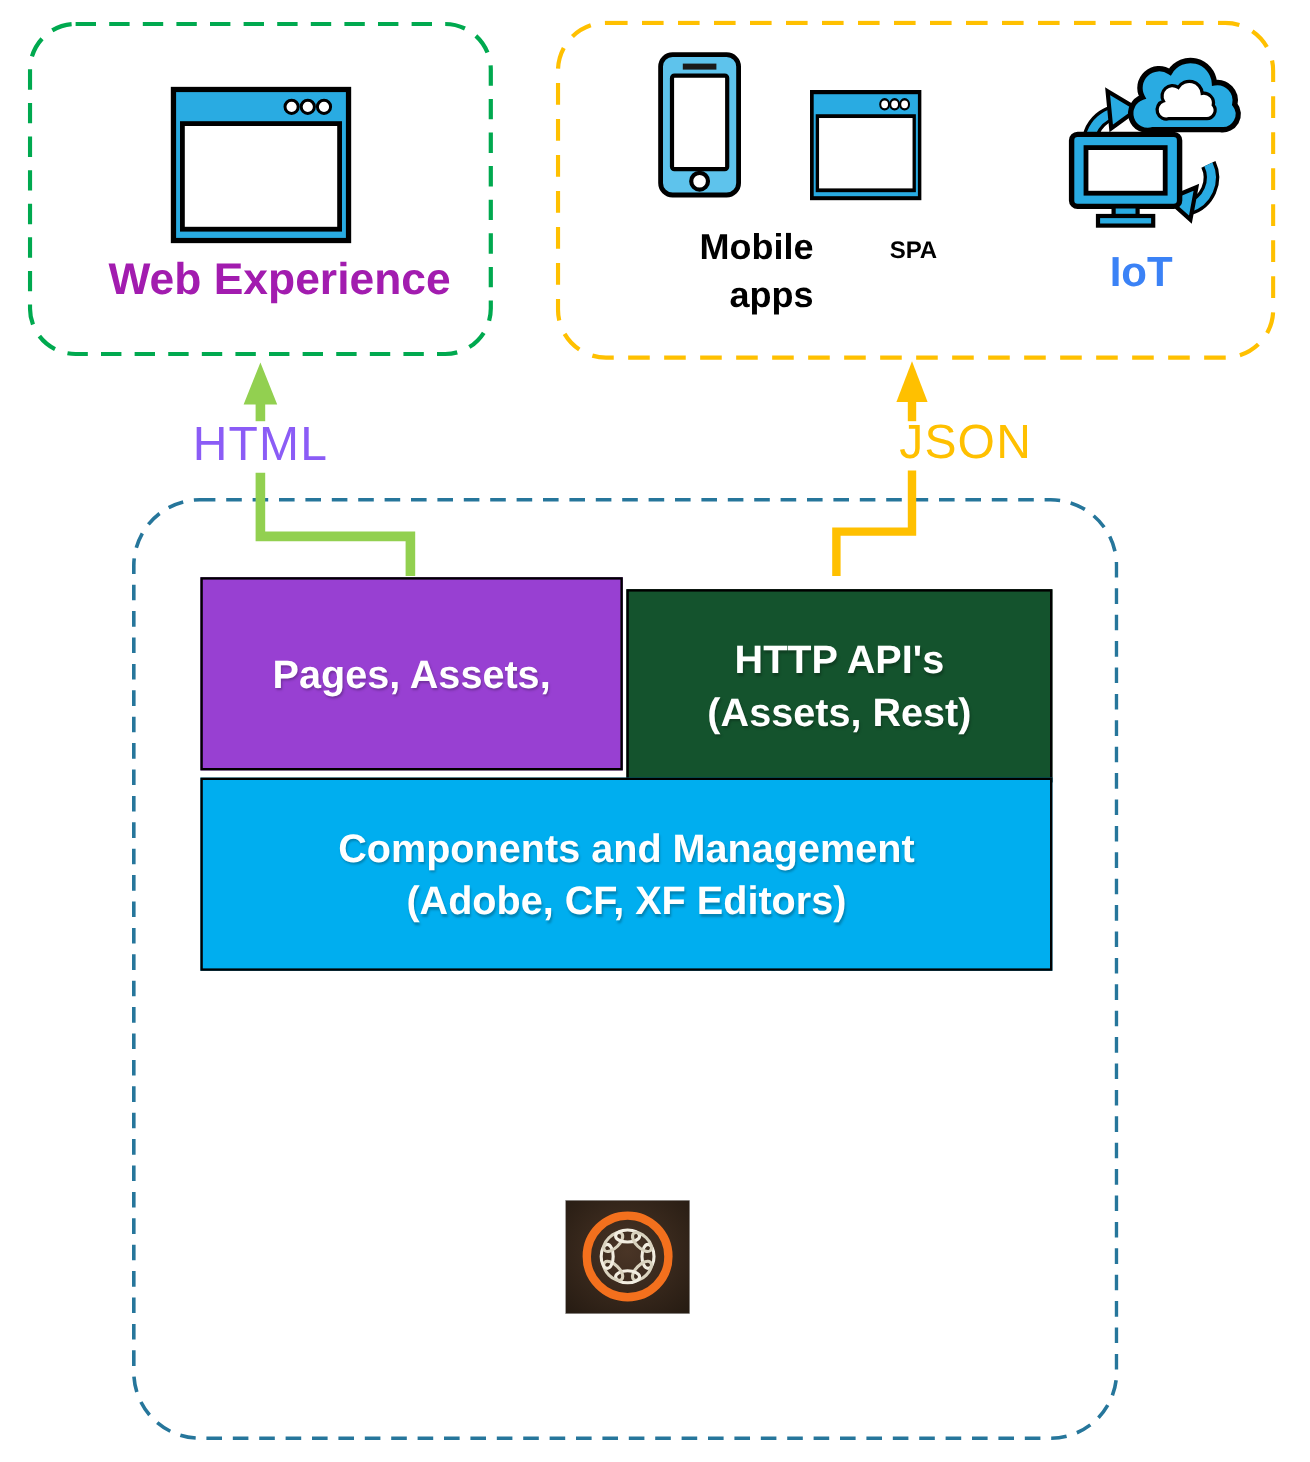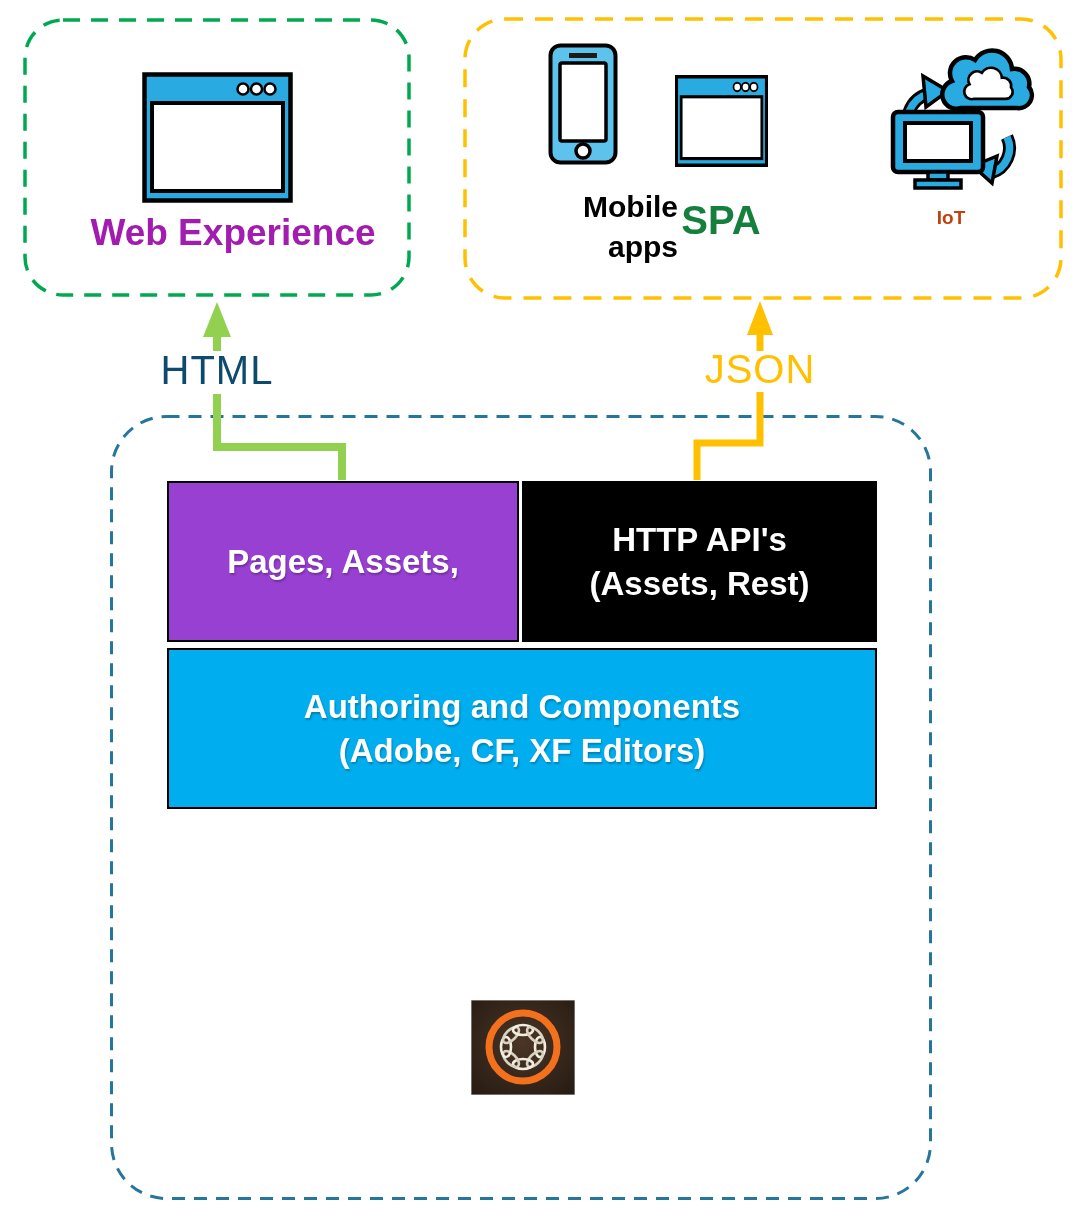"SPA" .spa-label { color: #15803d -> #000000; font-size: 40px -> 20px; text-align: center -> right }
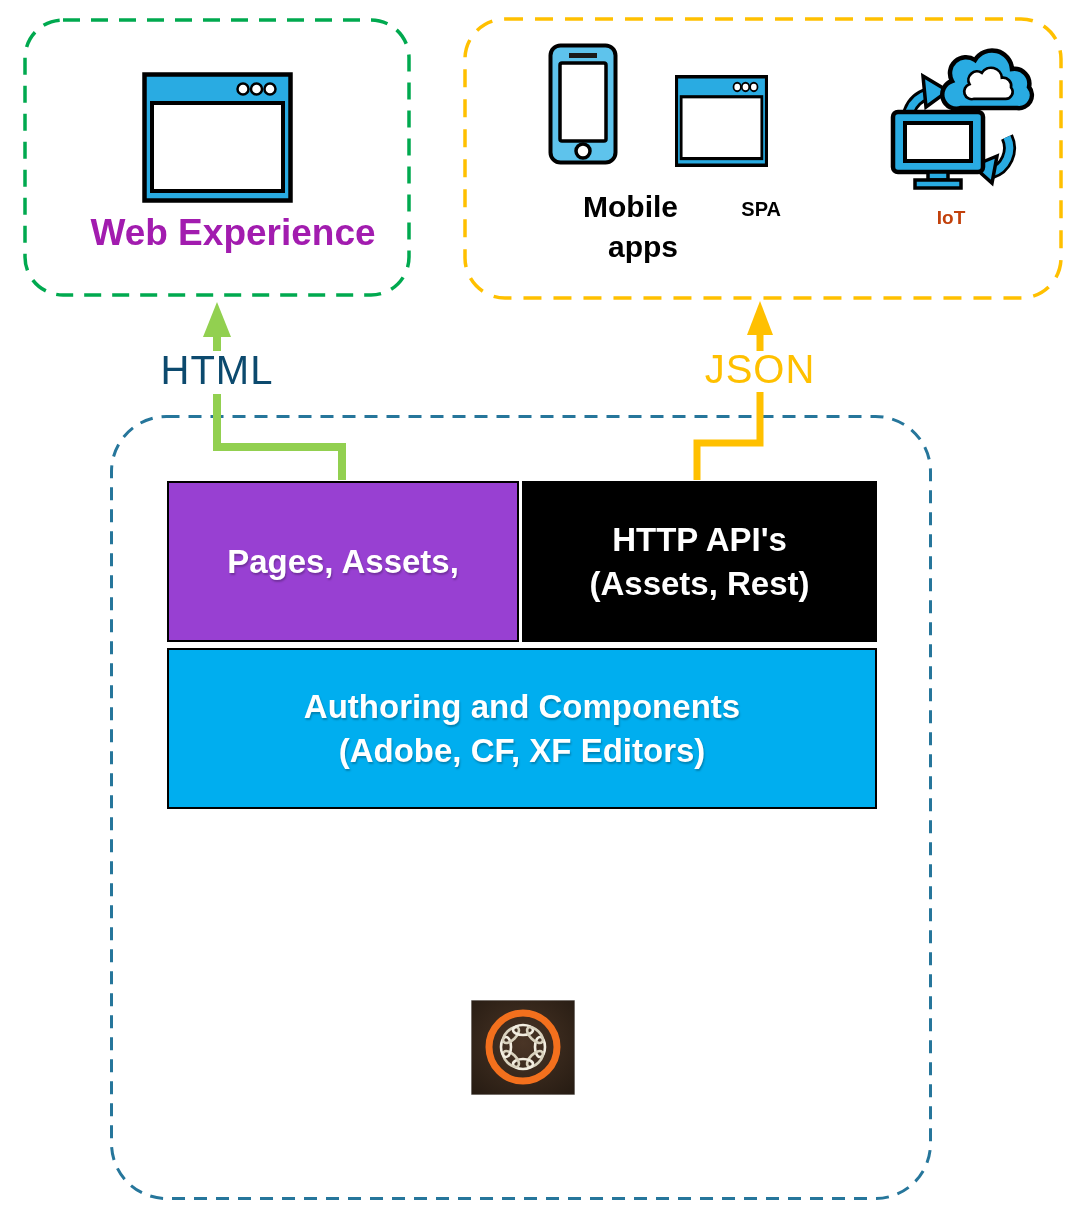"IoT" .iot-label { color: #c2410c -> #3b82f6; font-size: 19px -> 35px }
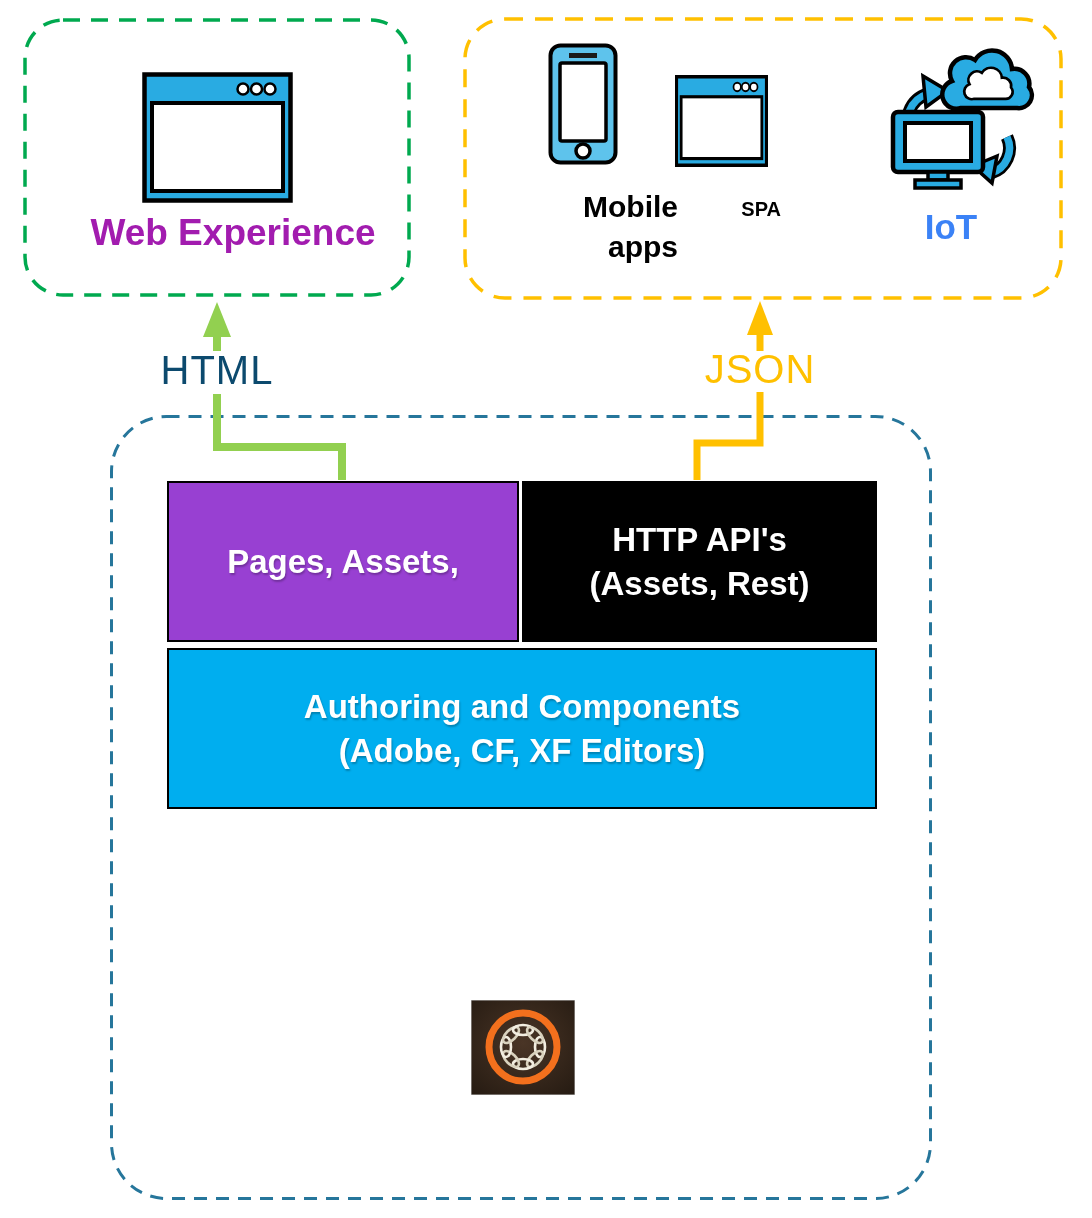"HTML" .html-label { color: #0c4a6e -> #8b5cf6 }
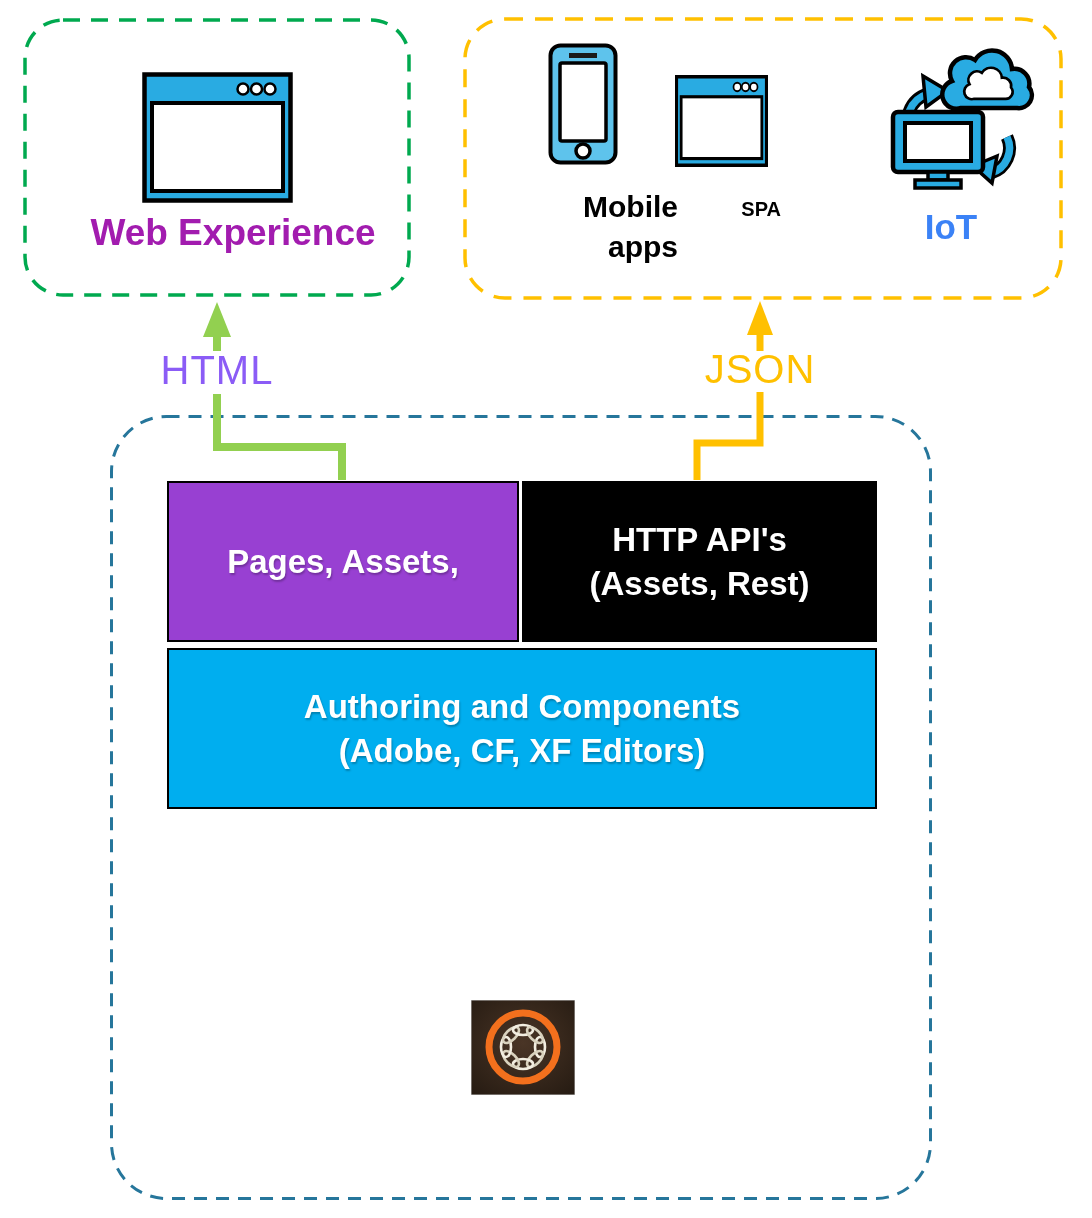"JSON" .json-label { text-align: none -> right }
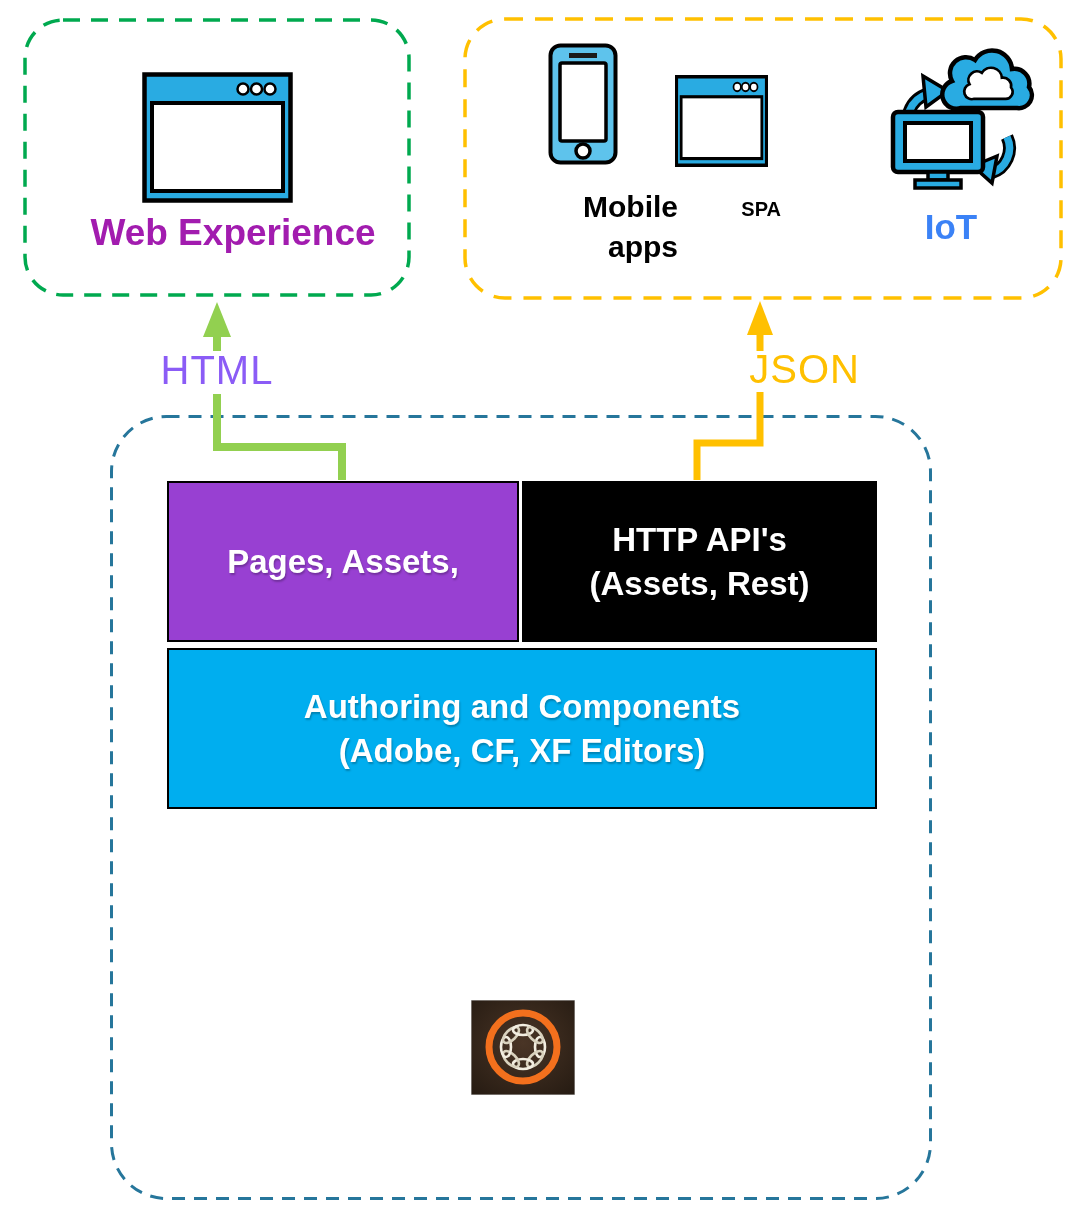"HTTP API's" .api-box { background: #000000 -> #14532d; top: 66px -> 76px }
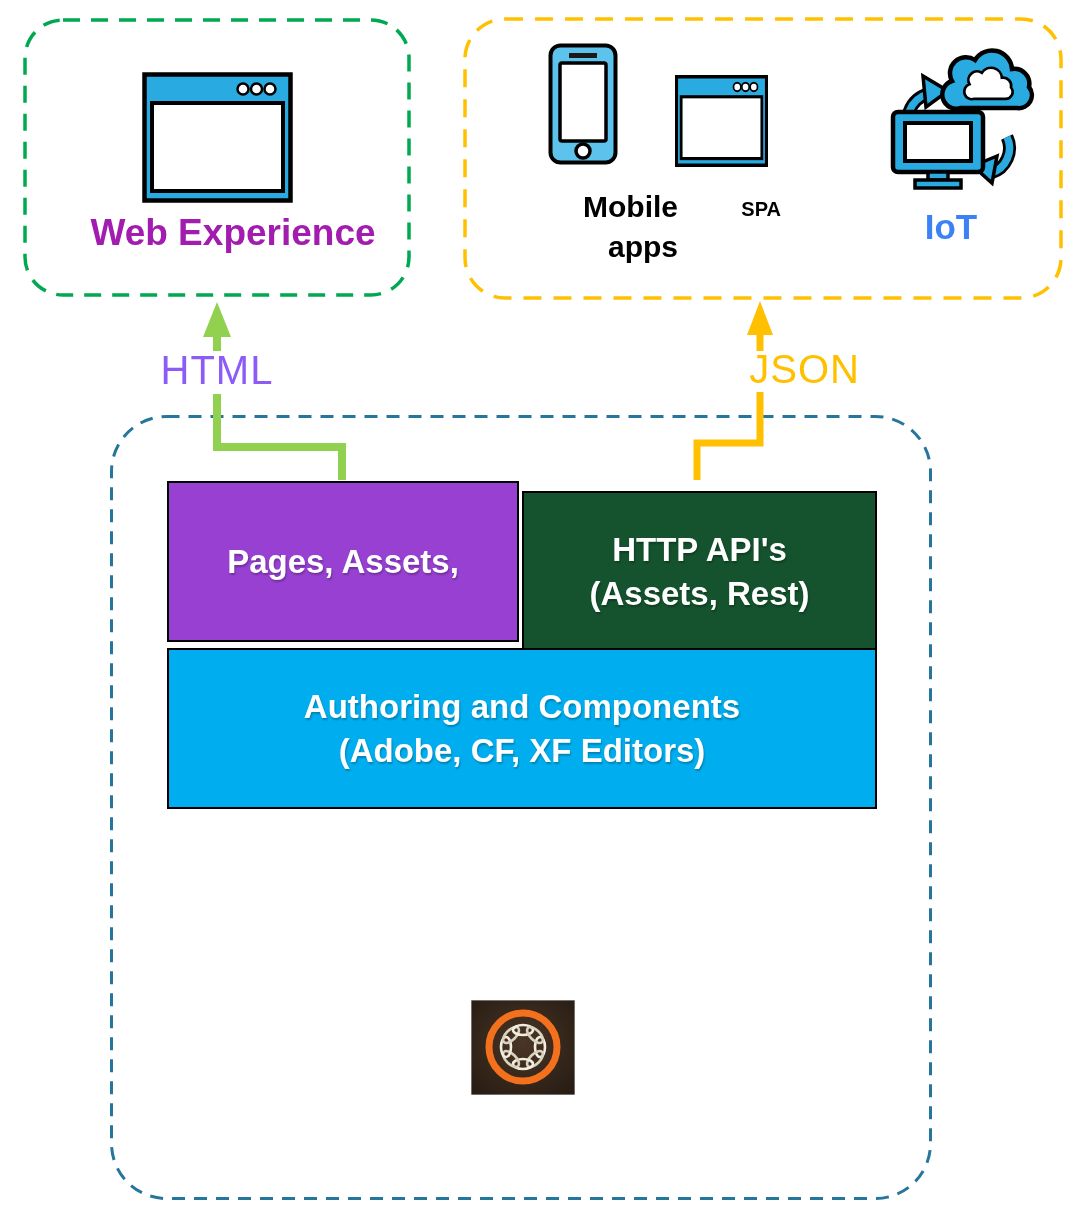"Authoring and Components" div { text: Authoring and Components -> Components and Management }
